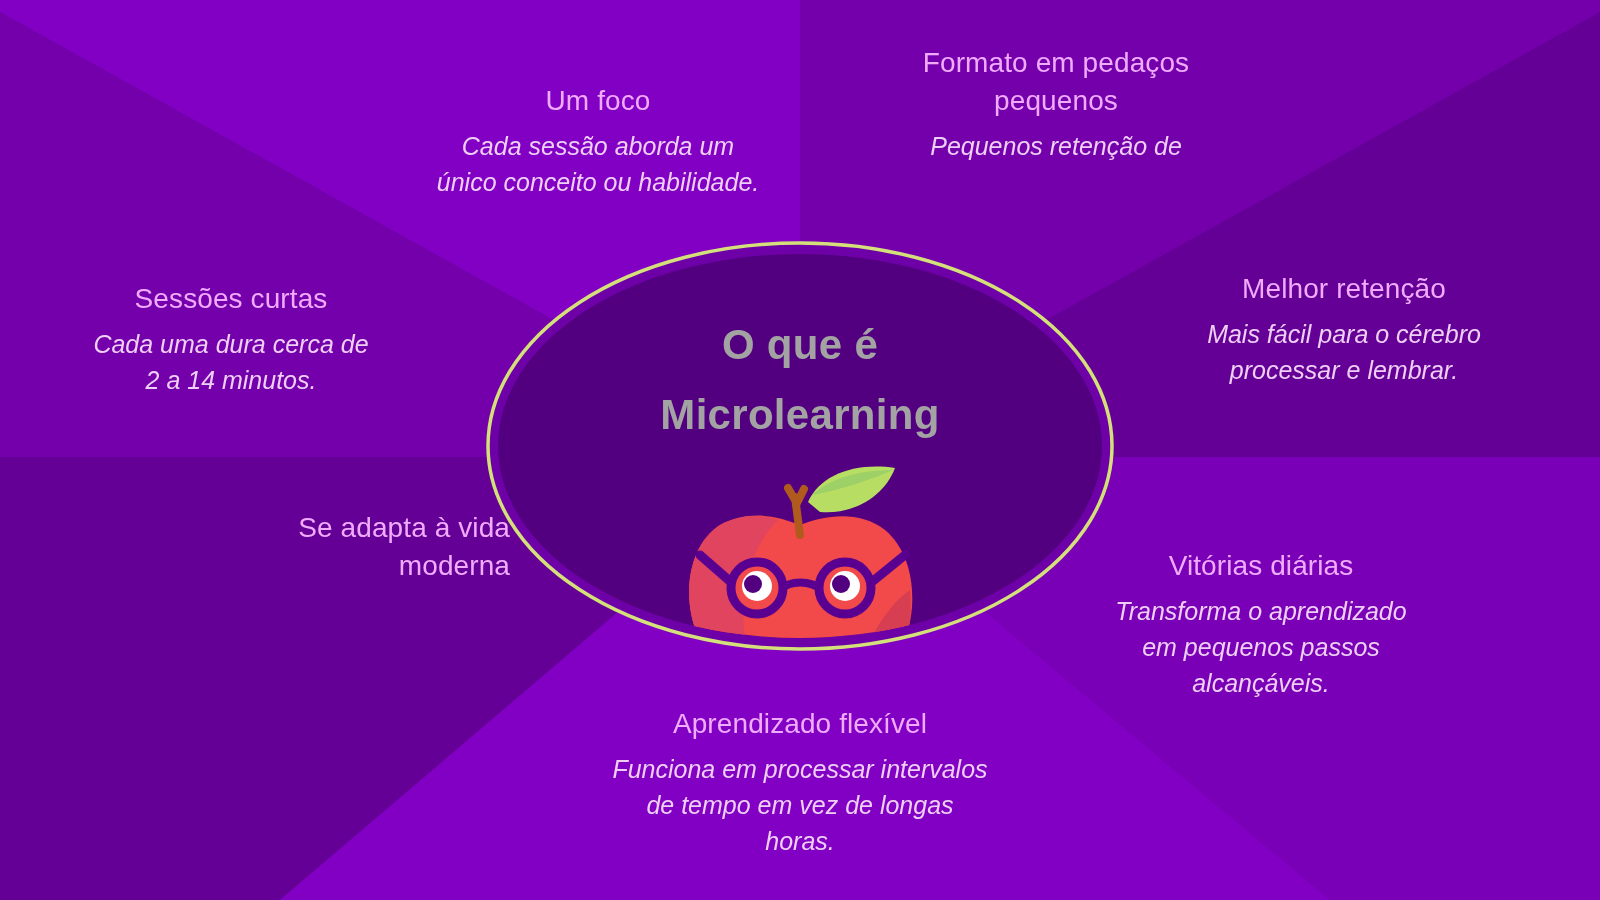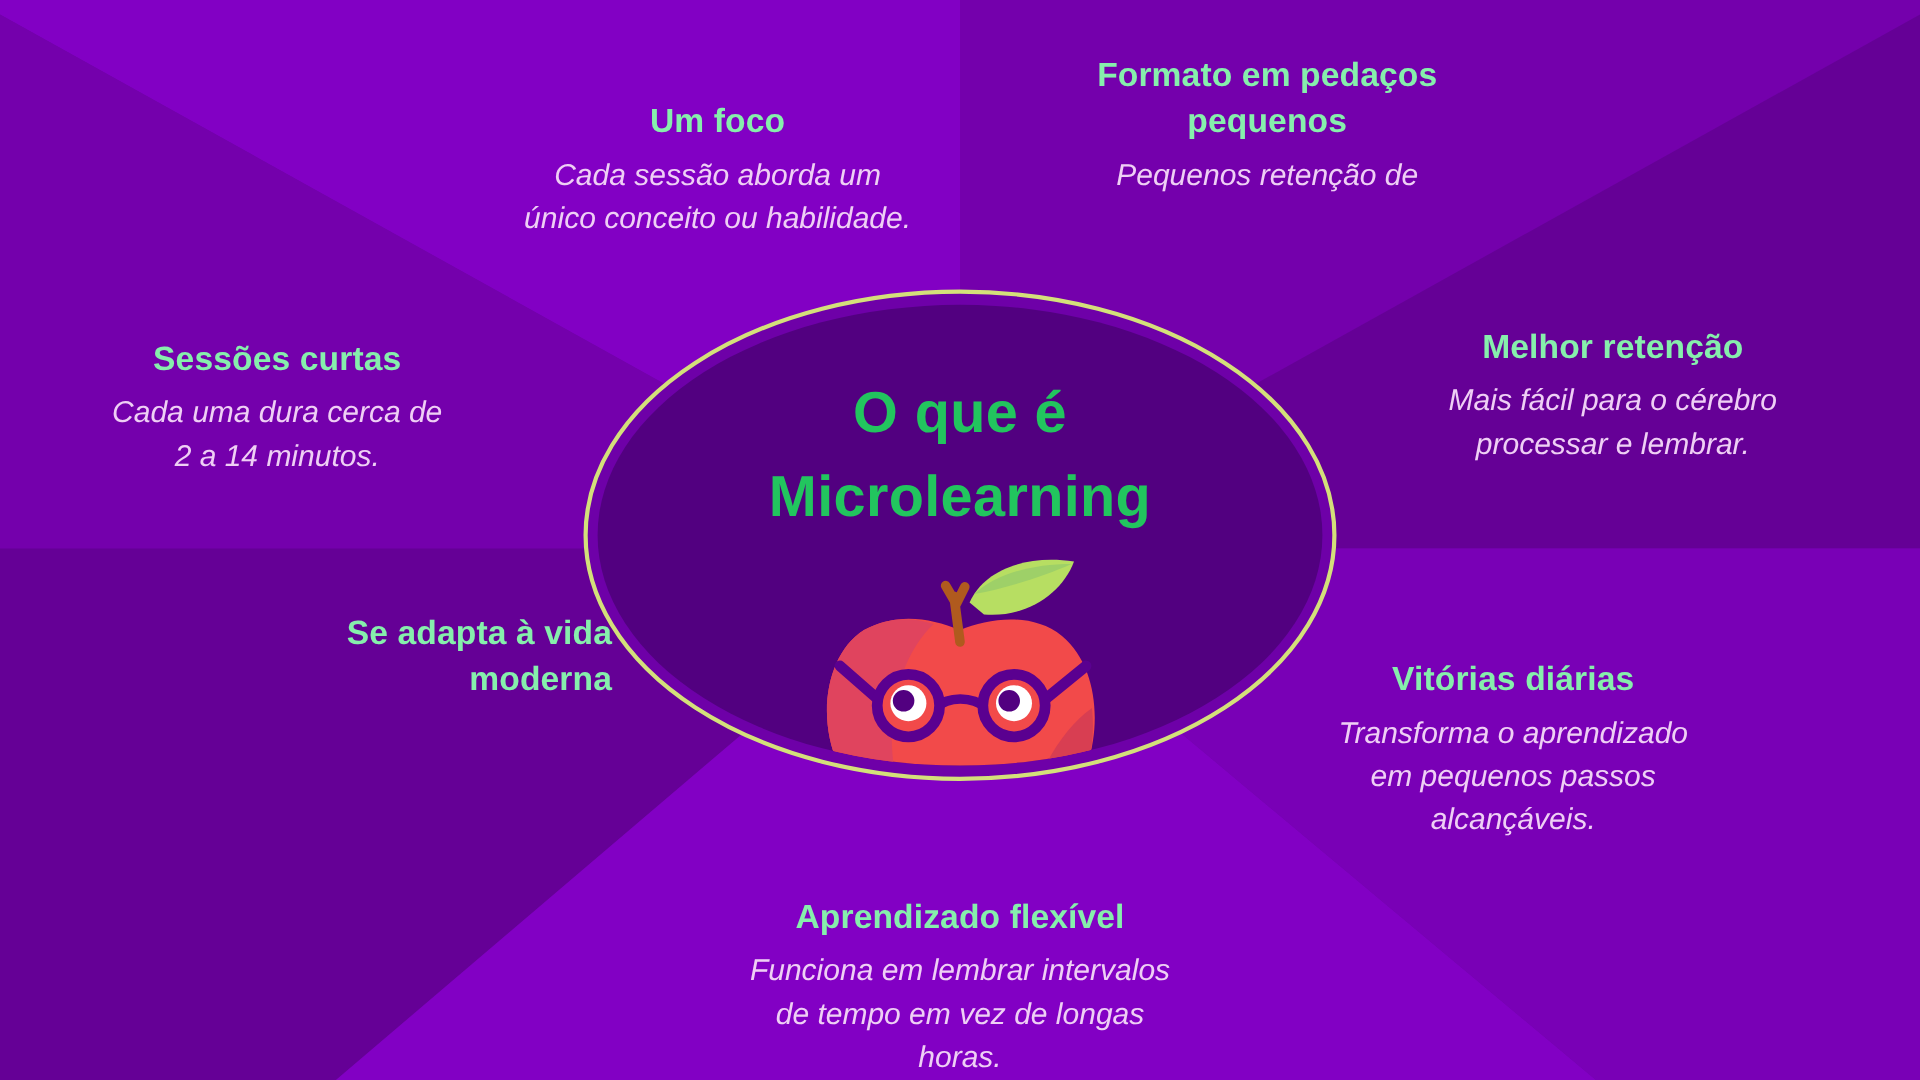"Formato em pedaços" .item h3 { color: #86efac -> #f0abfc; font-weight: 700 -> 400 }
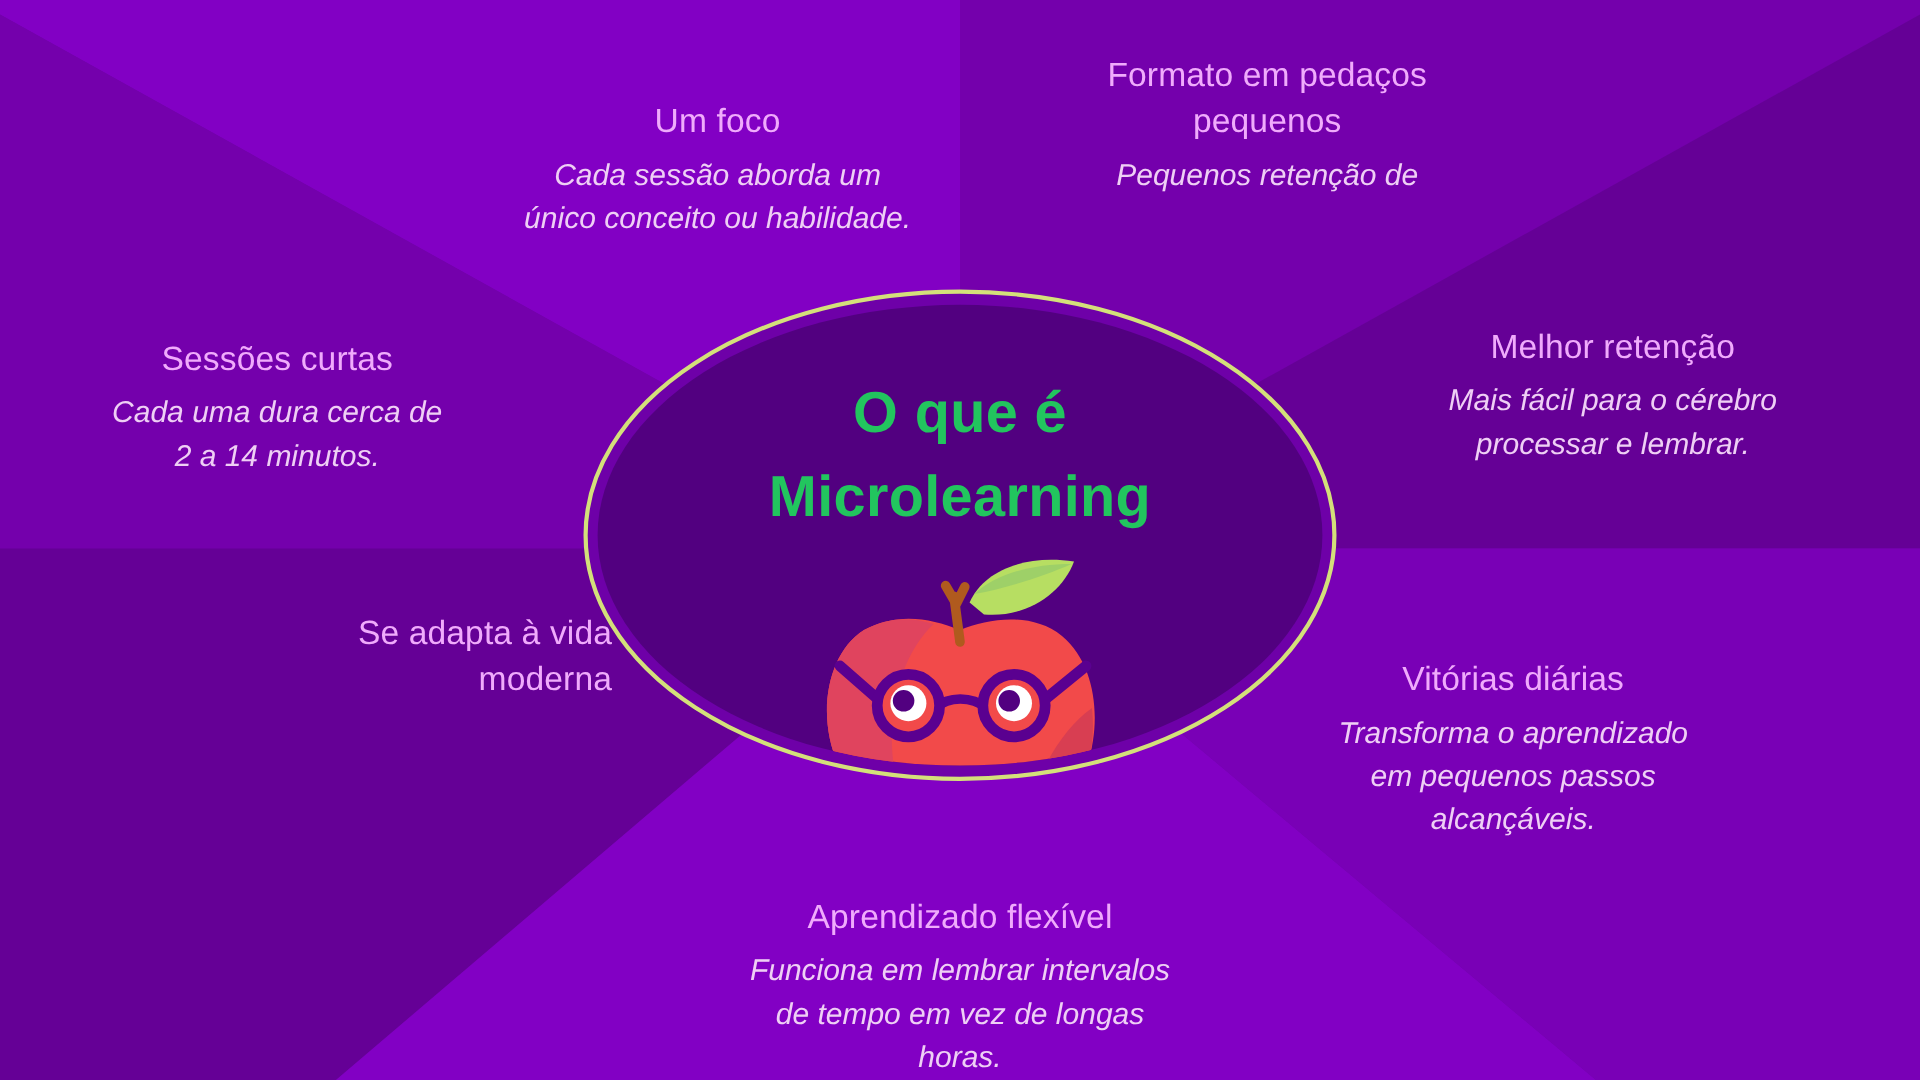"O que é" .title { color: #22c55e -> #a3a3a3; font-size: 48px -> 42px }
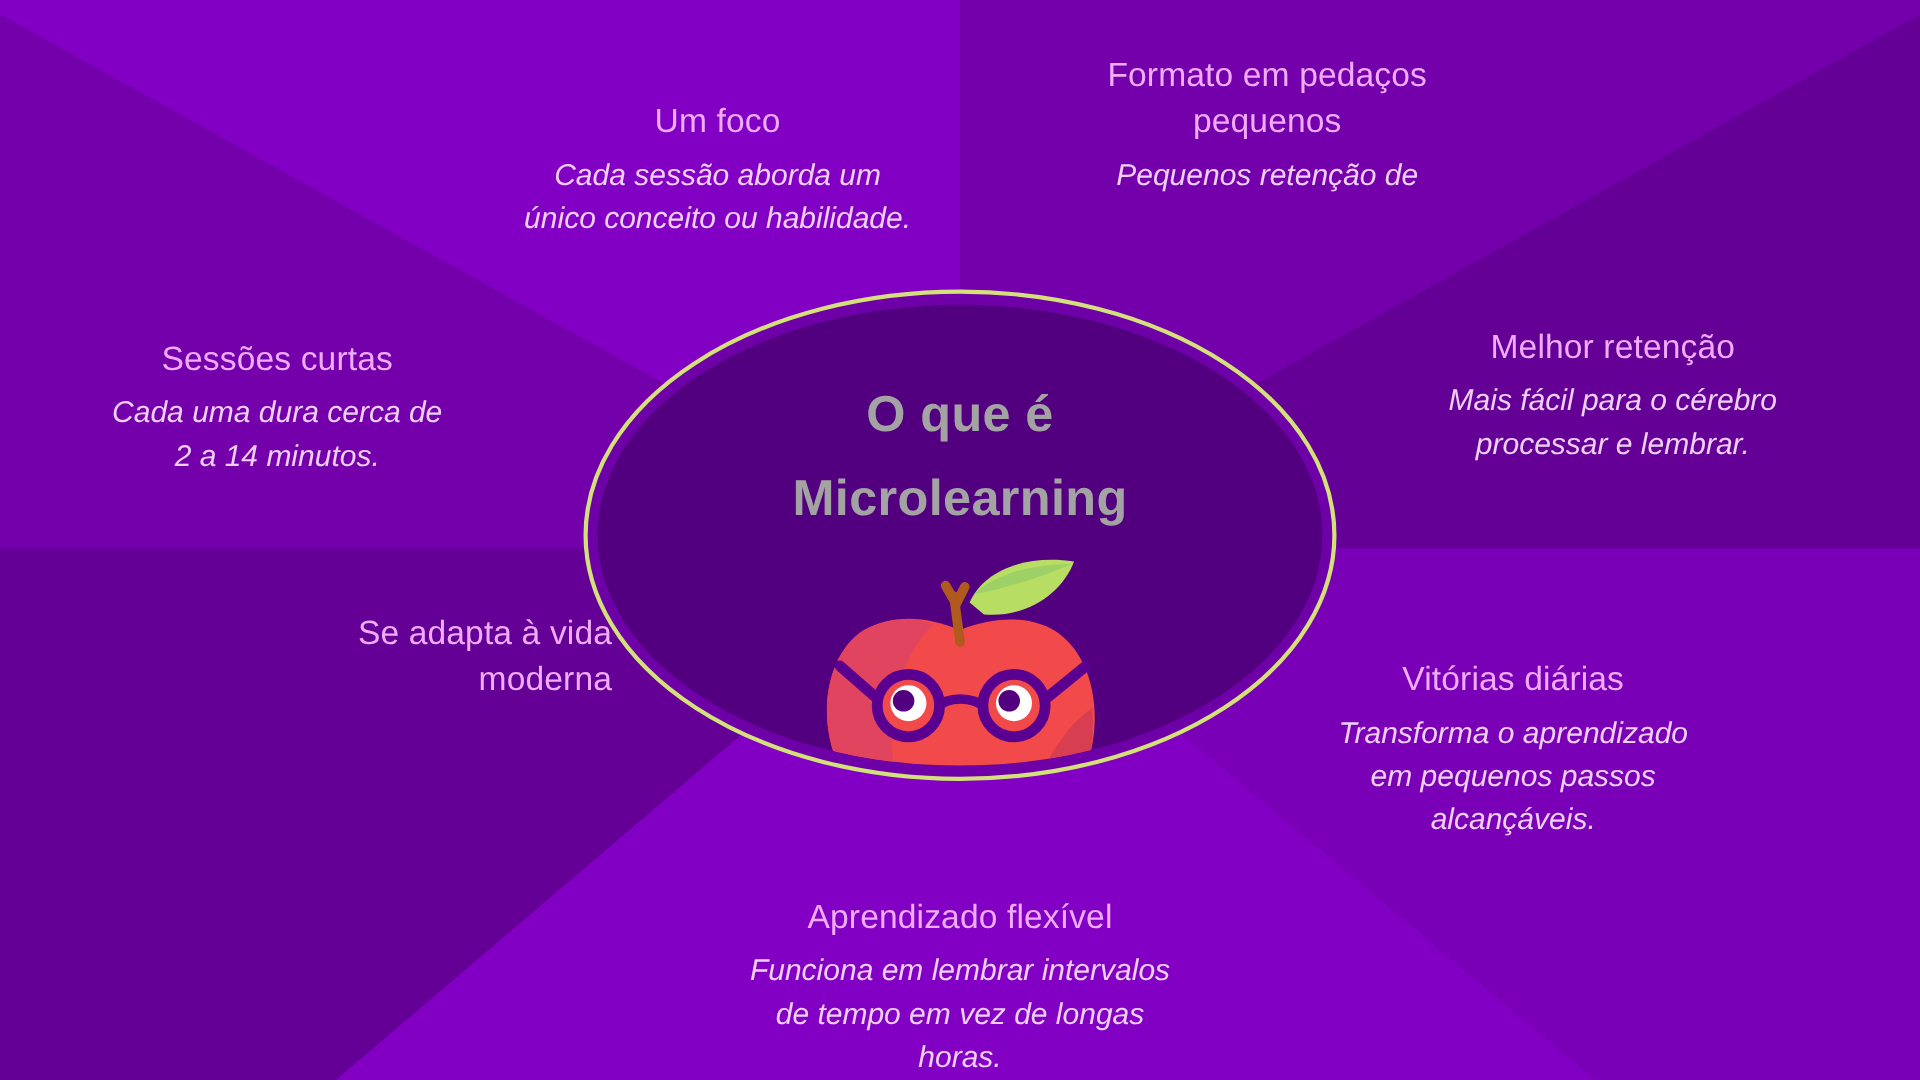"Aprendizado flexível" div.item { top: 745px -> 705px }
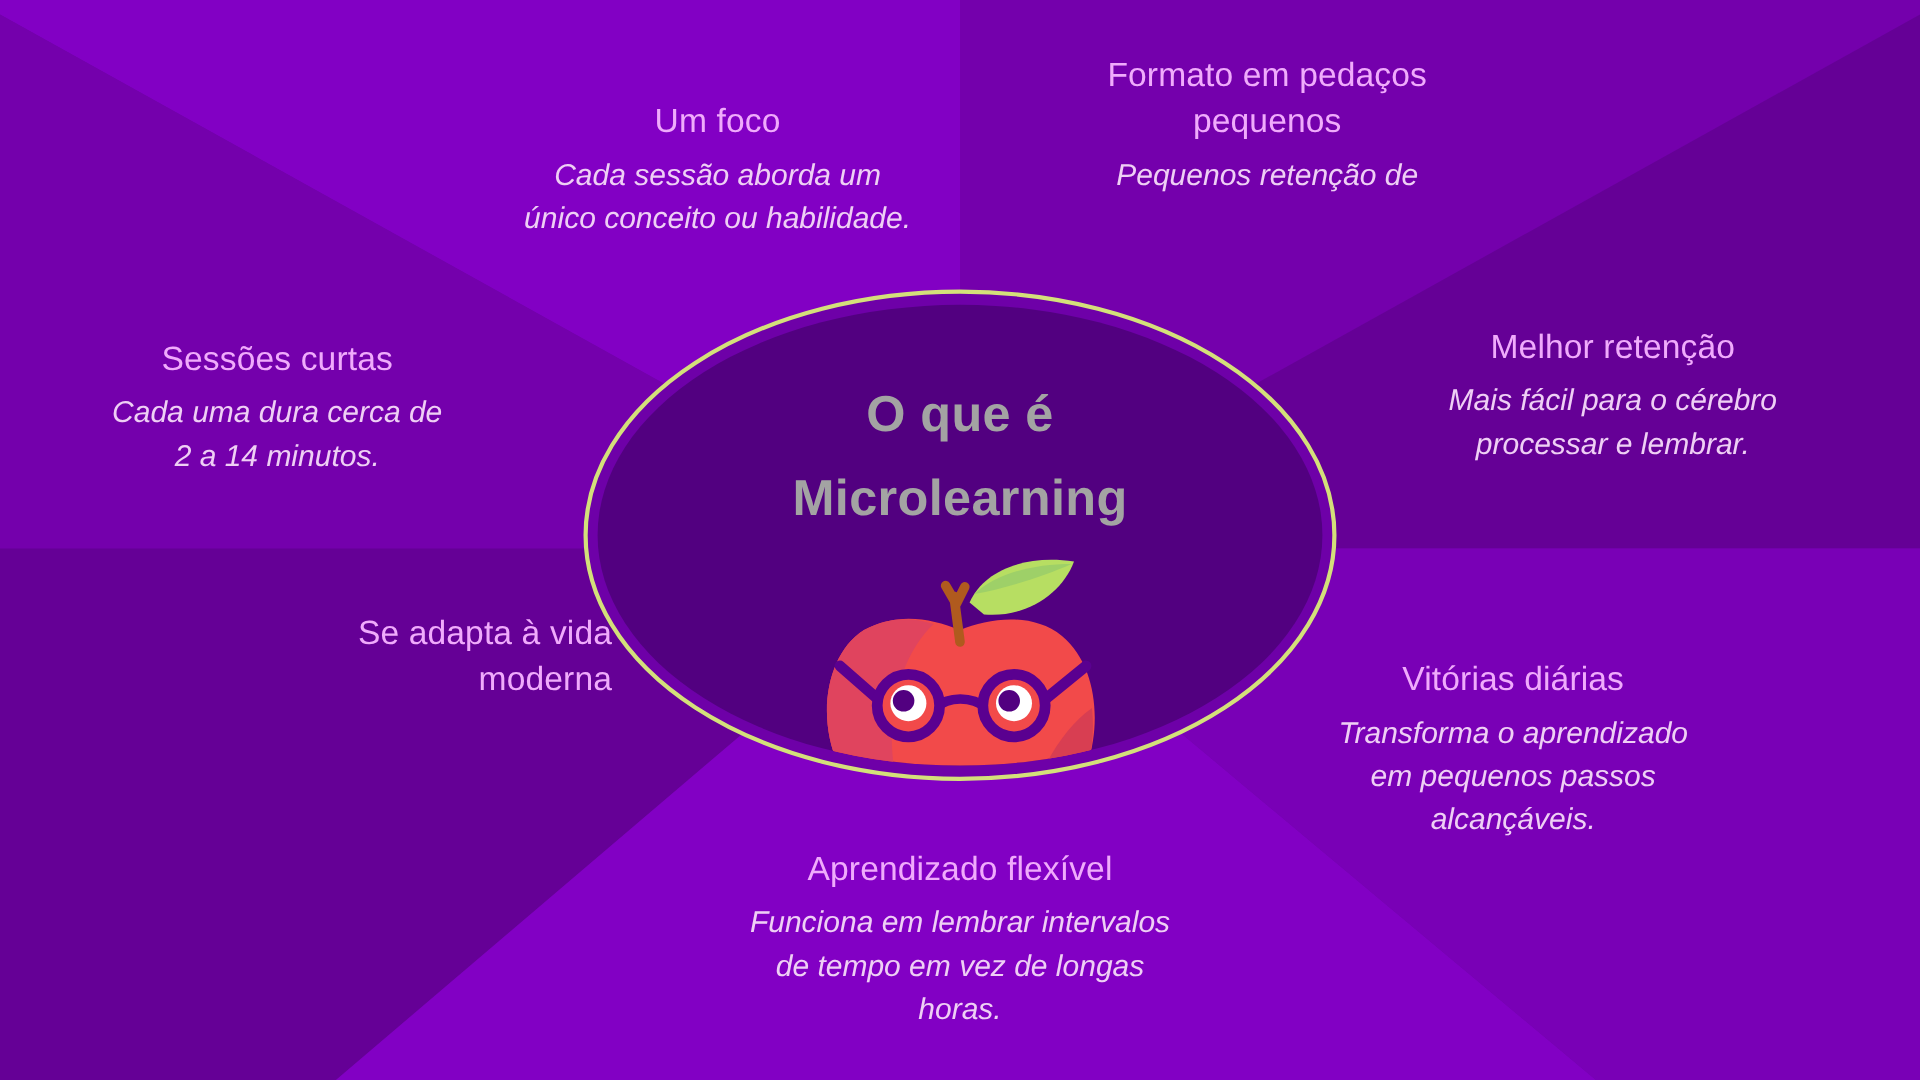"Funciona em lembrar intervalos" span { text: lembrar -> processar }
